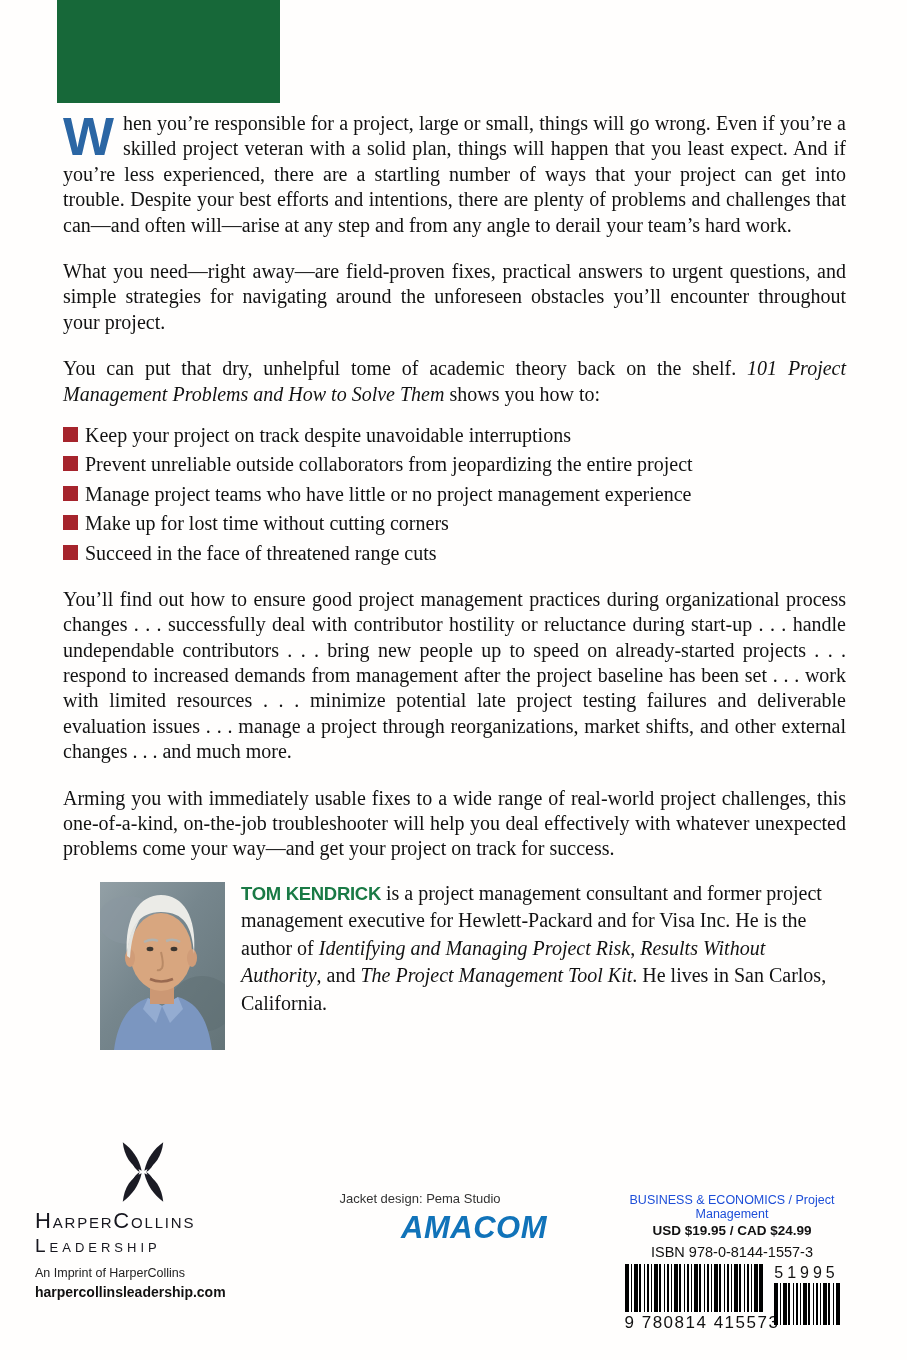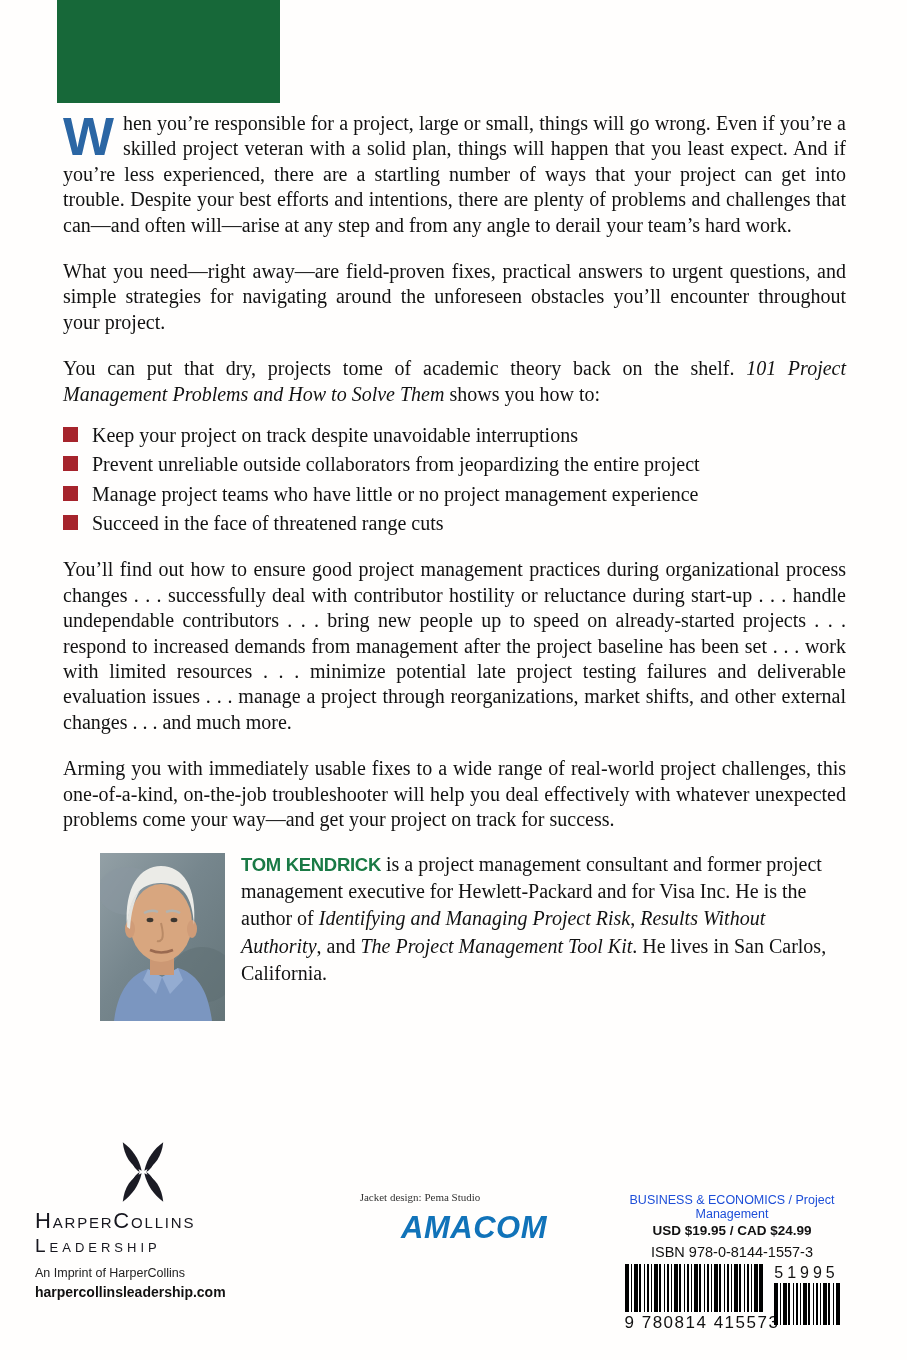"You can put that dry," span { text: projects -> unhelpful }
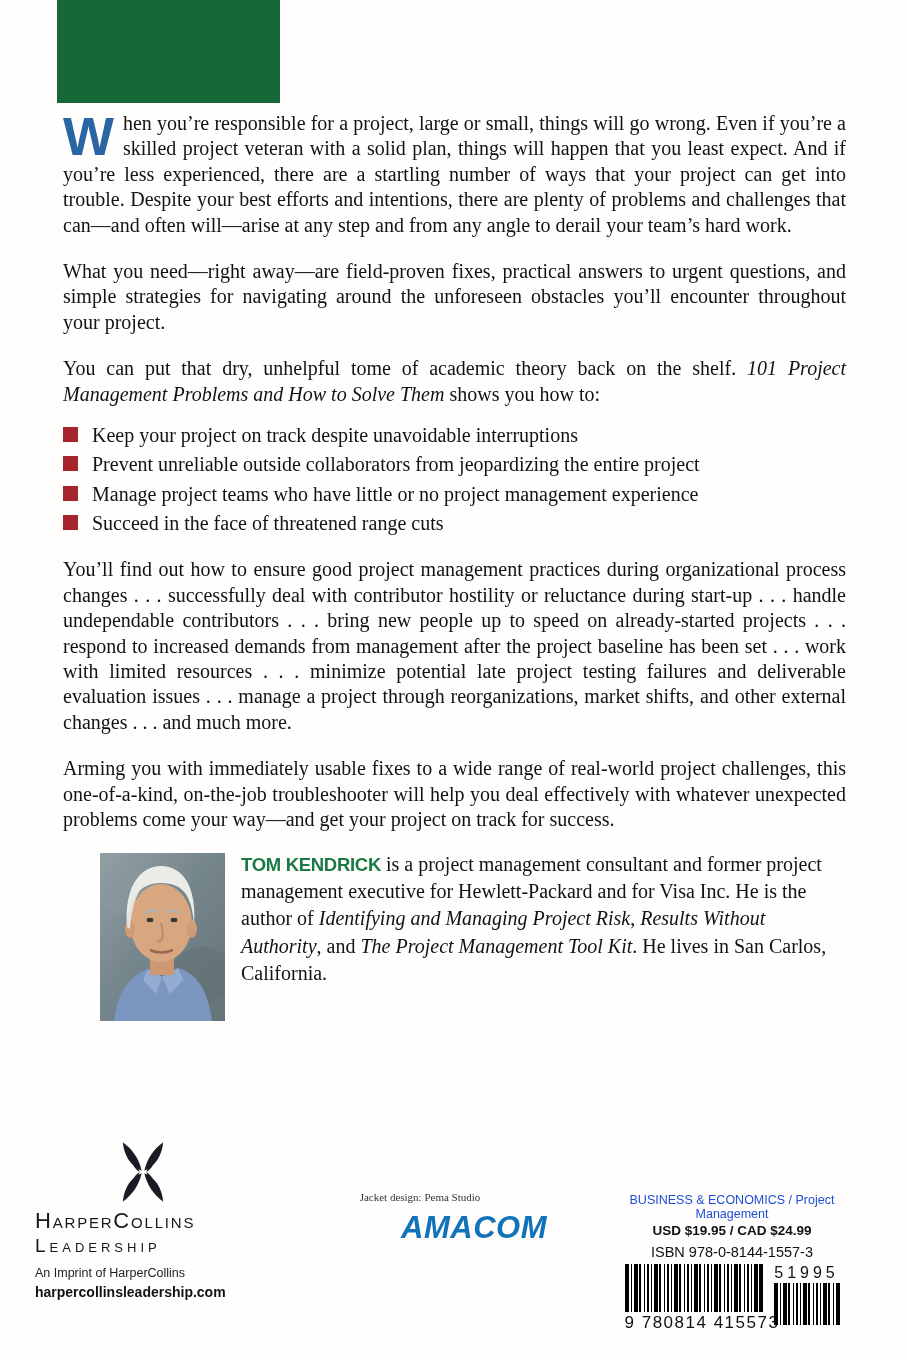"Keep your project on track" ul.bullets li { padding-left: 29px -> 22px }
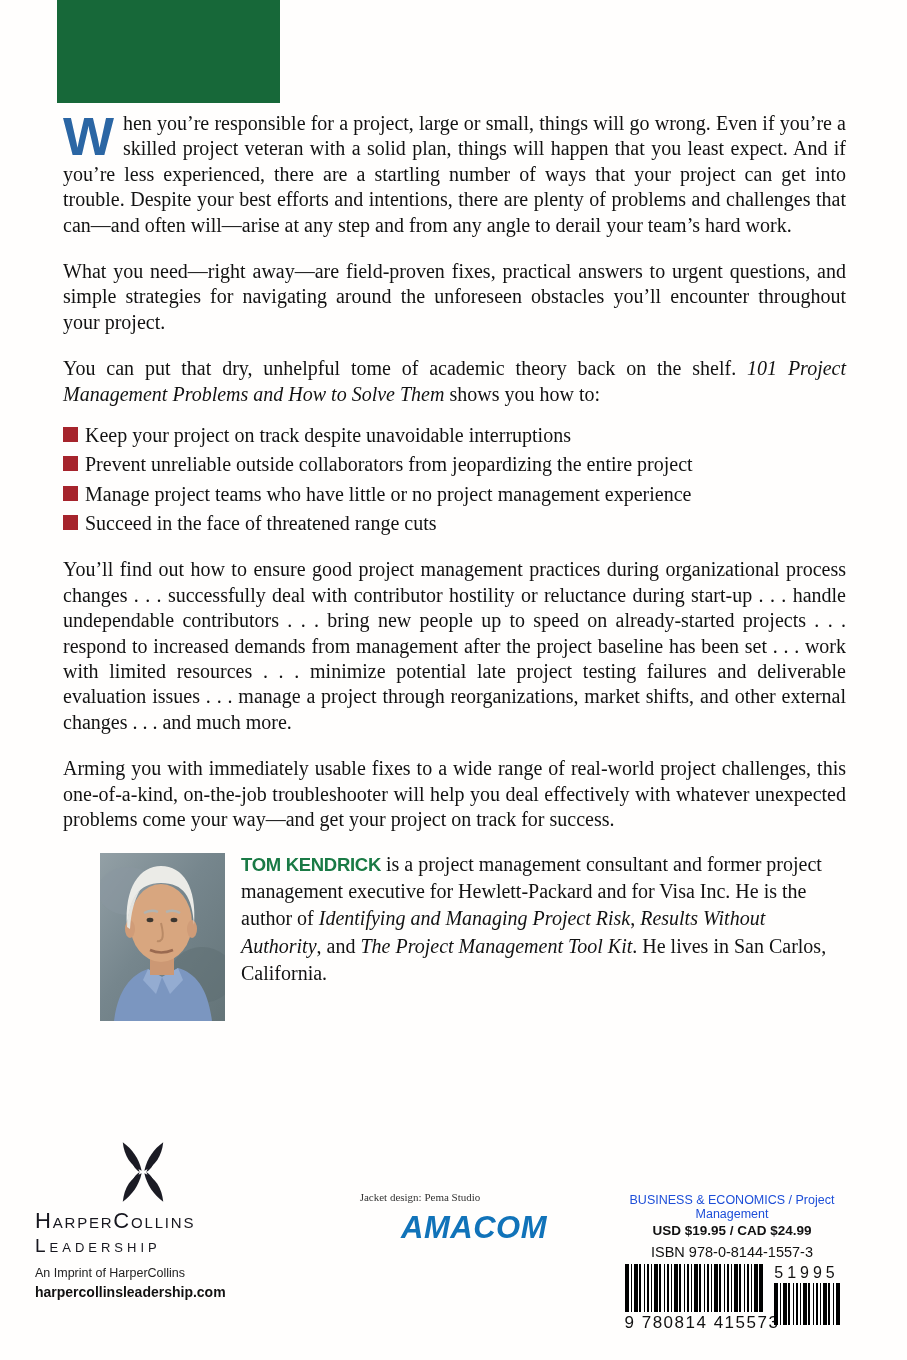"Make up for lost time" span { html: none -> <span>Make up for lost time without cutting corners</span> }
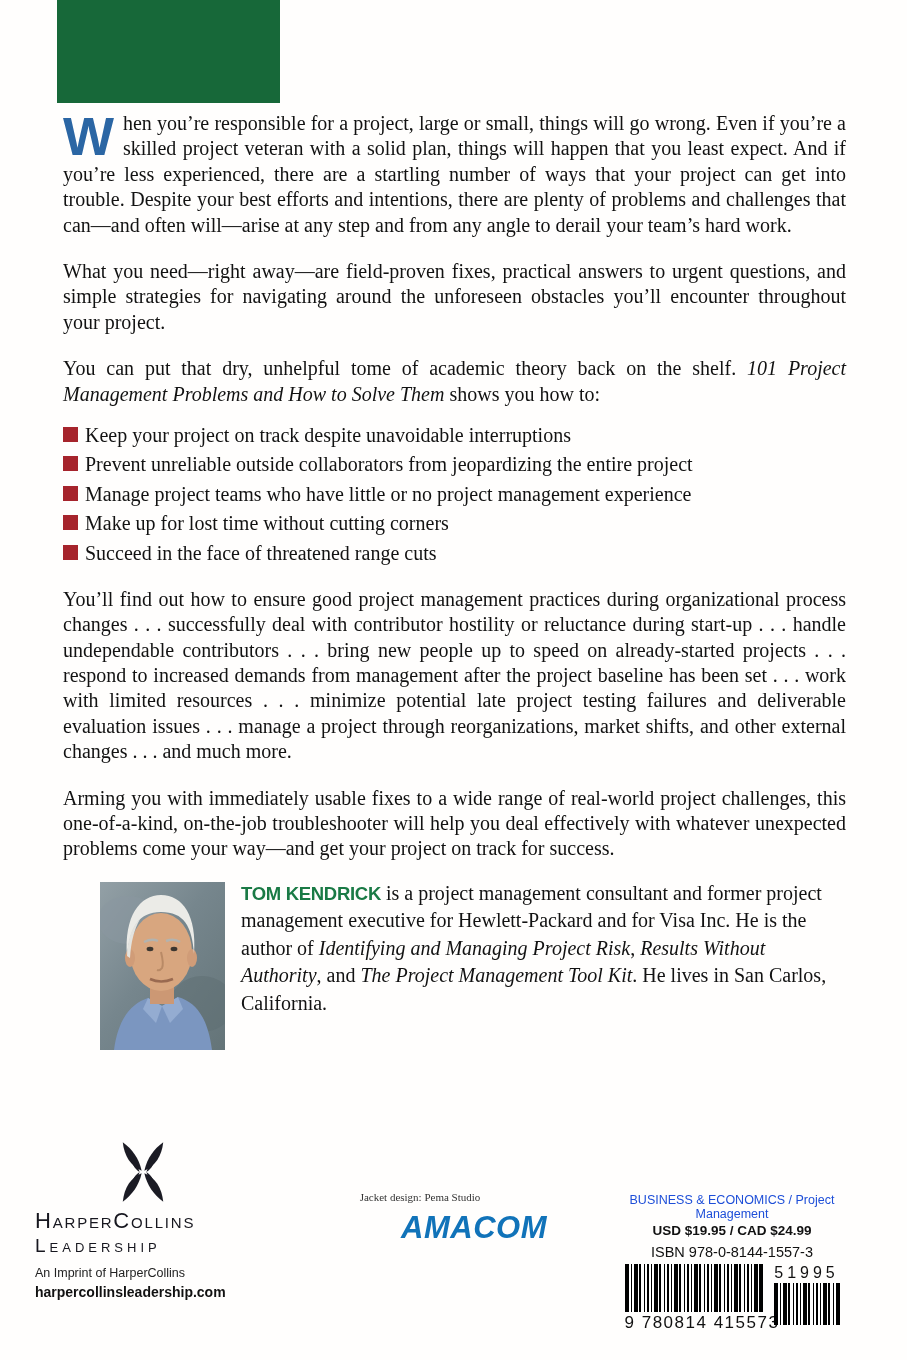"Jacket design: Pema Studio" .jacket-credit { font-family: Liberation Serif, serif -> Liberation Sans, sans-serif; font-size: 11px -> 13px }
